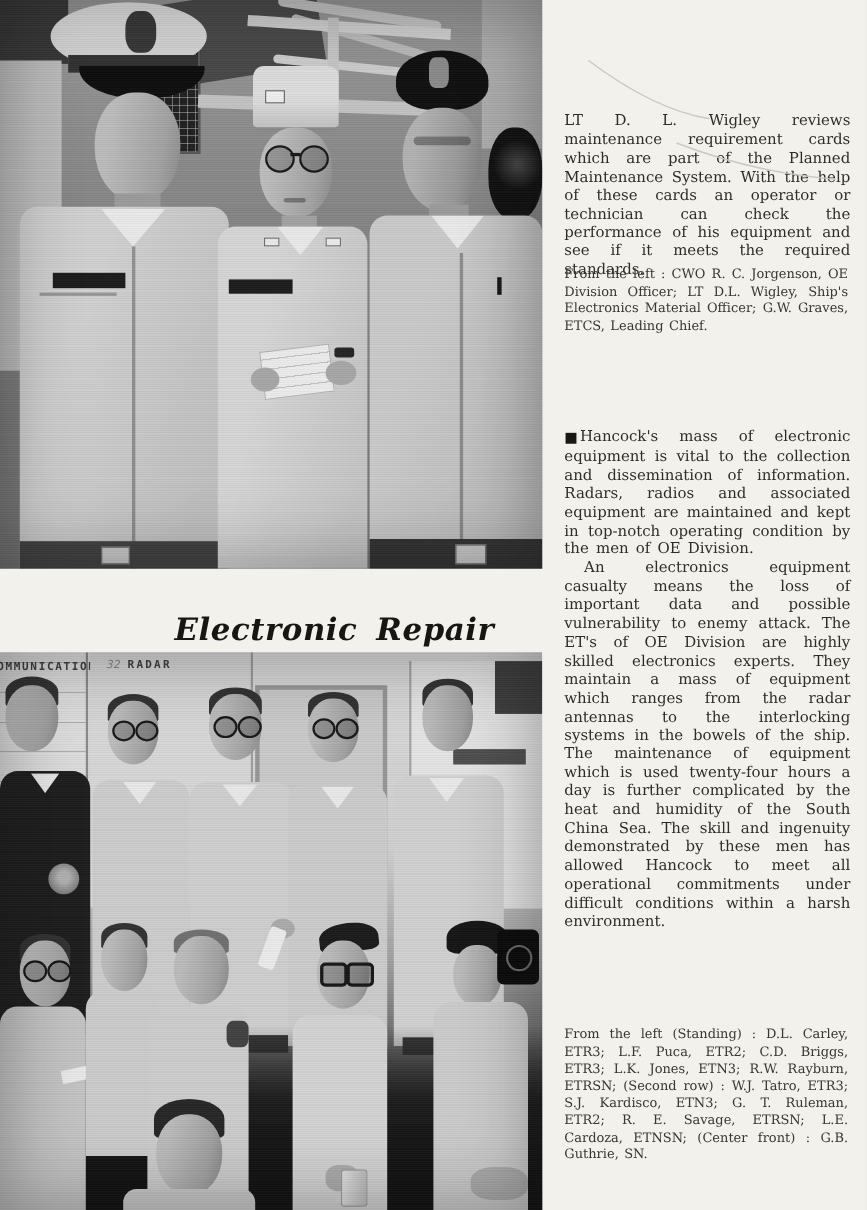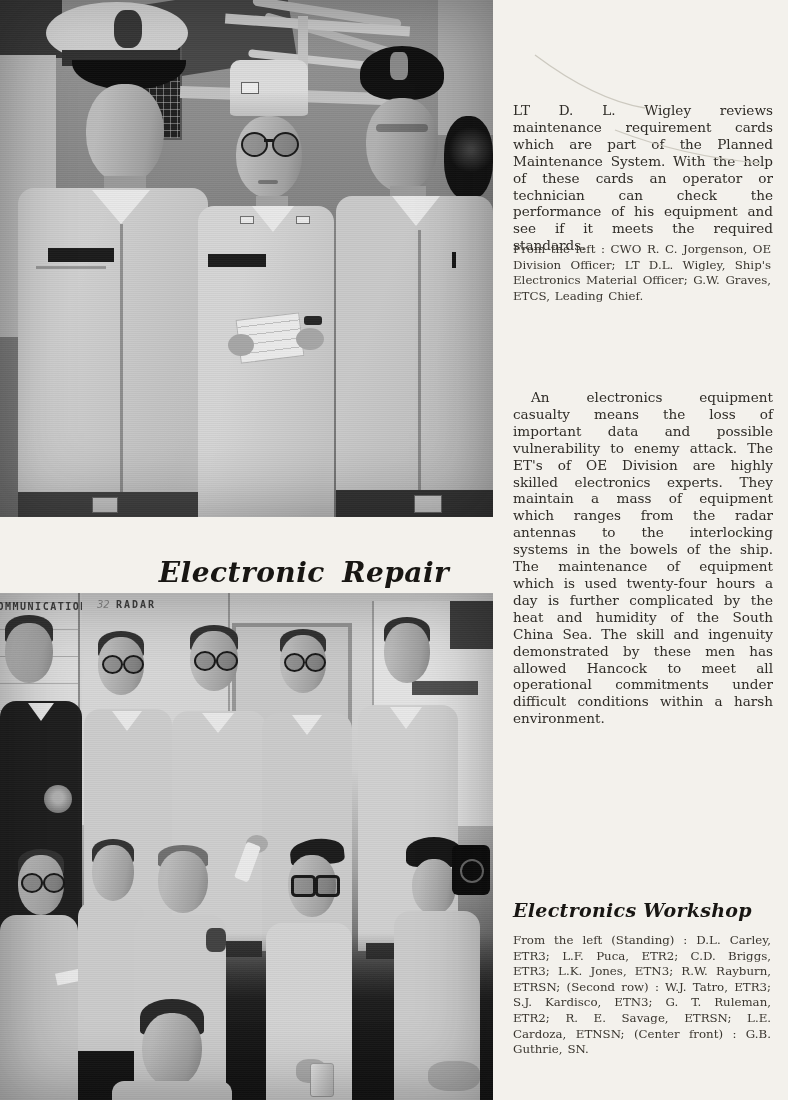"■Hancock's mass of electronic equipment" p.body-text { html: none -> <p><span>■</span><span>Hancock's mass of electronic equipment is vital to the collection and dissemination of information. Radars, radios and associated equipment are maintained and kept in top-notch operating condition by the men of OE Division.</span></p> }
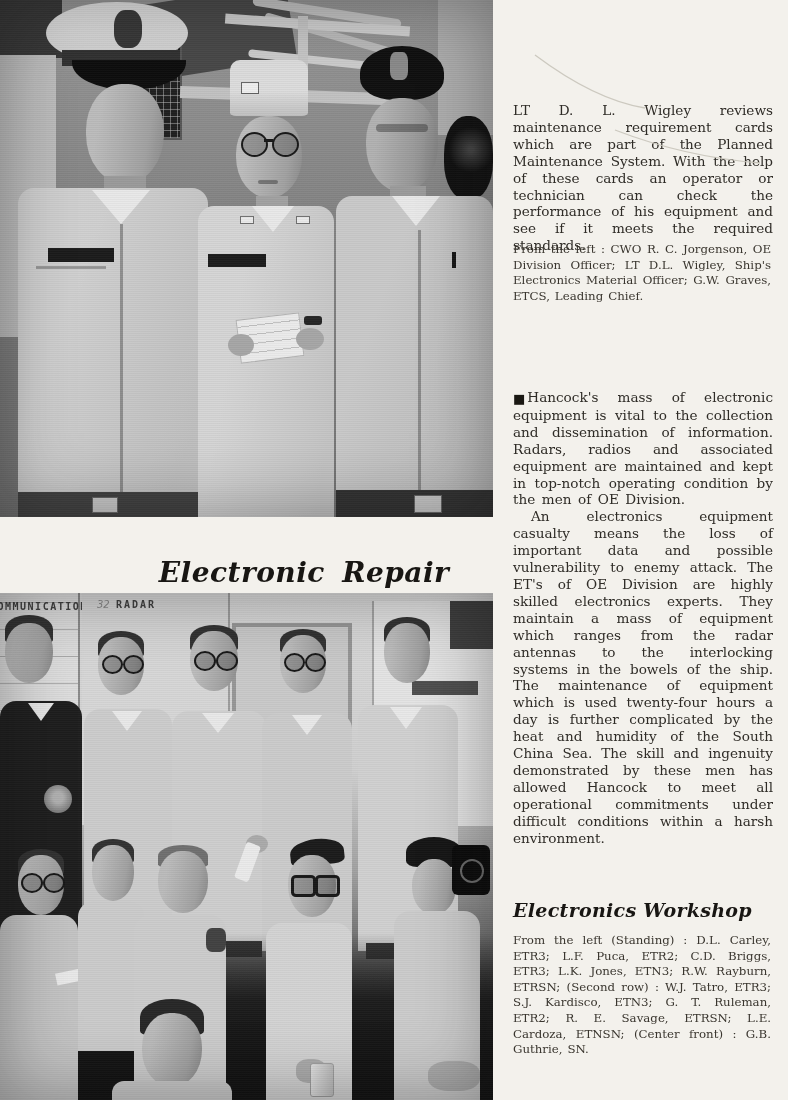"Electronics Workshop" h2 { html: <h2>Electronics Workshop</h2> -> none }
